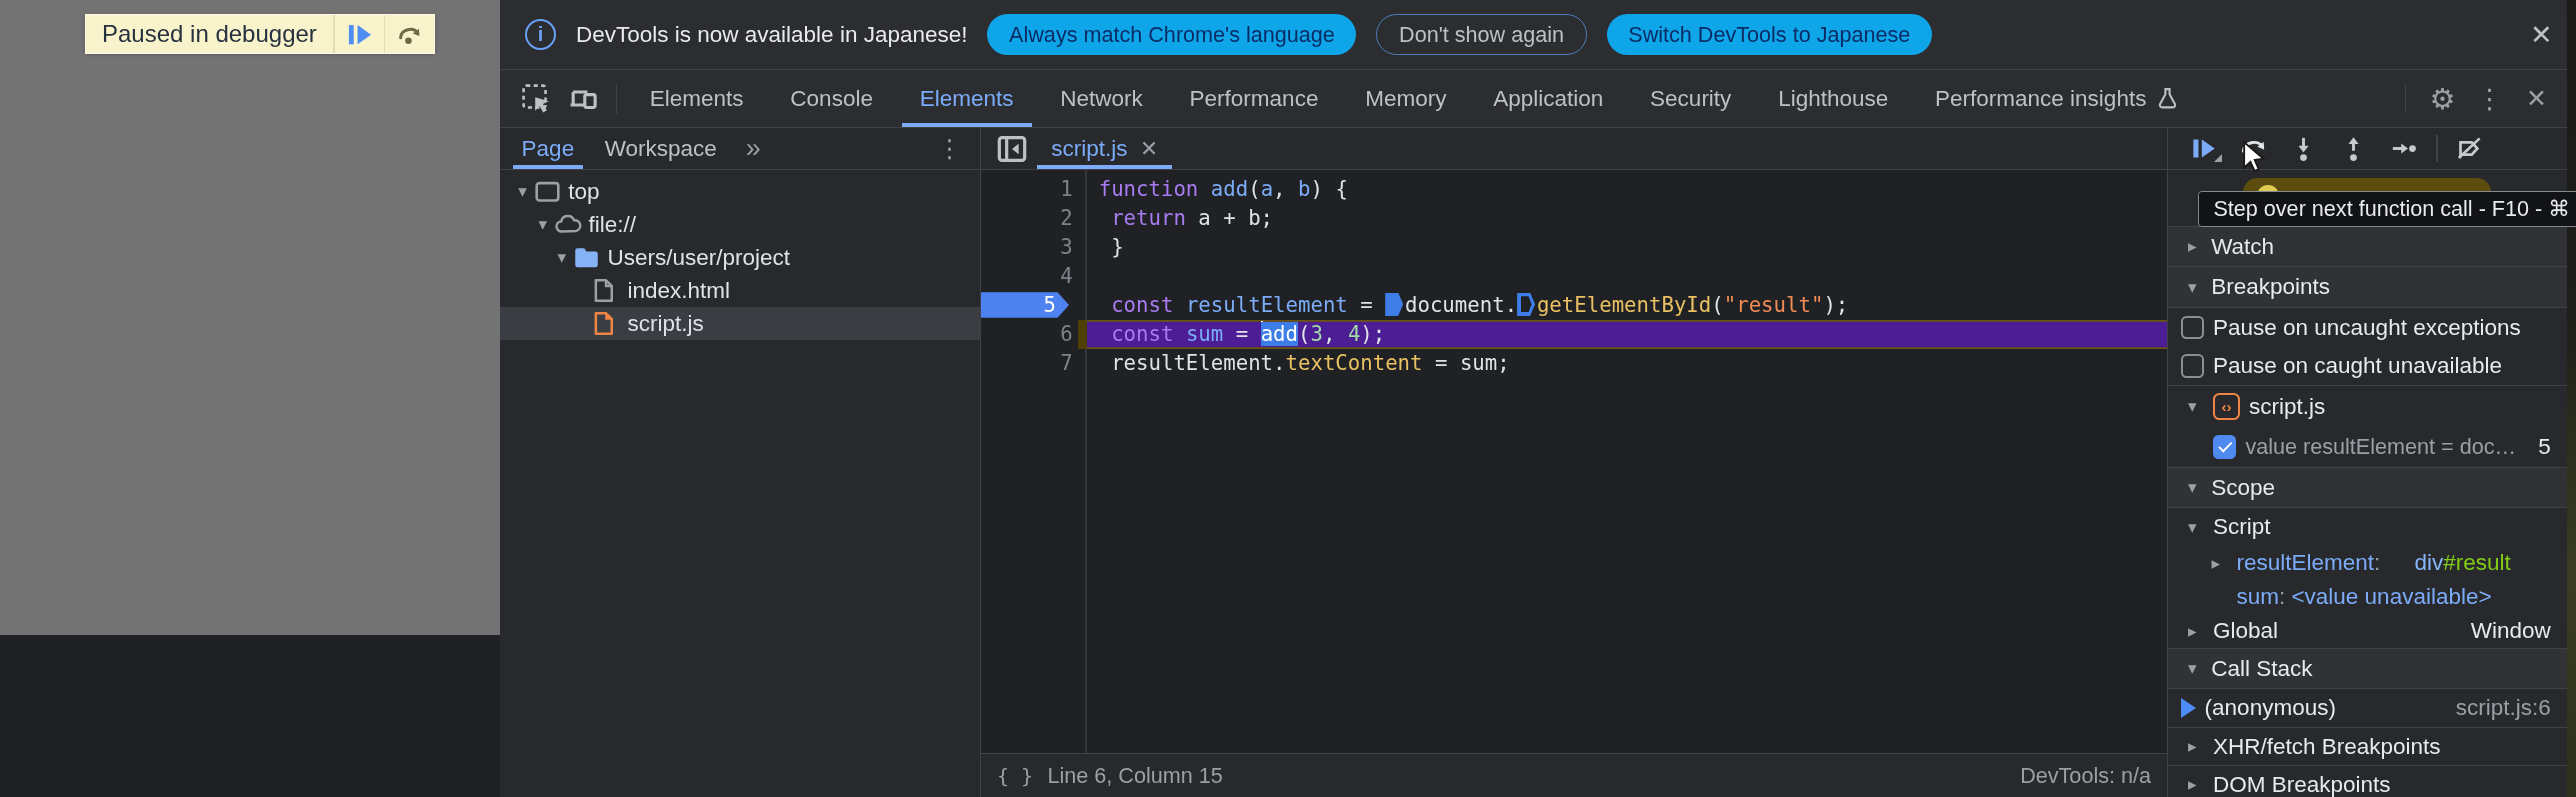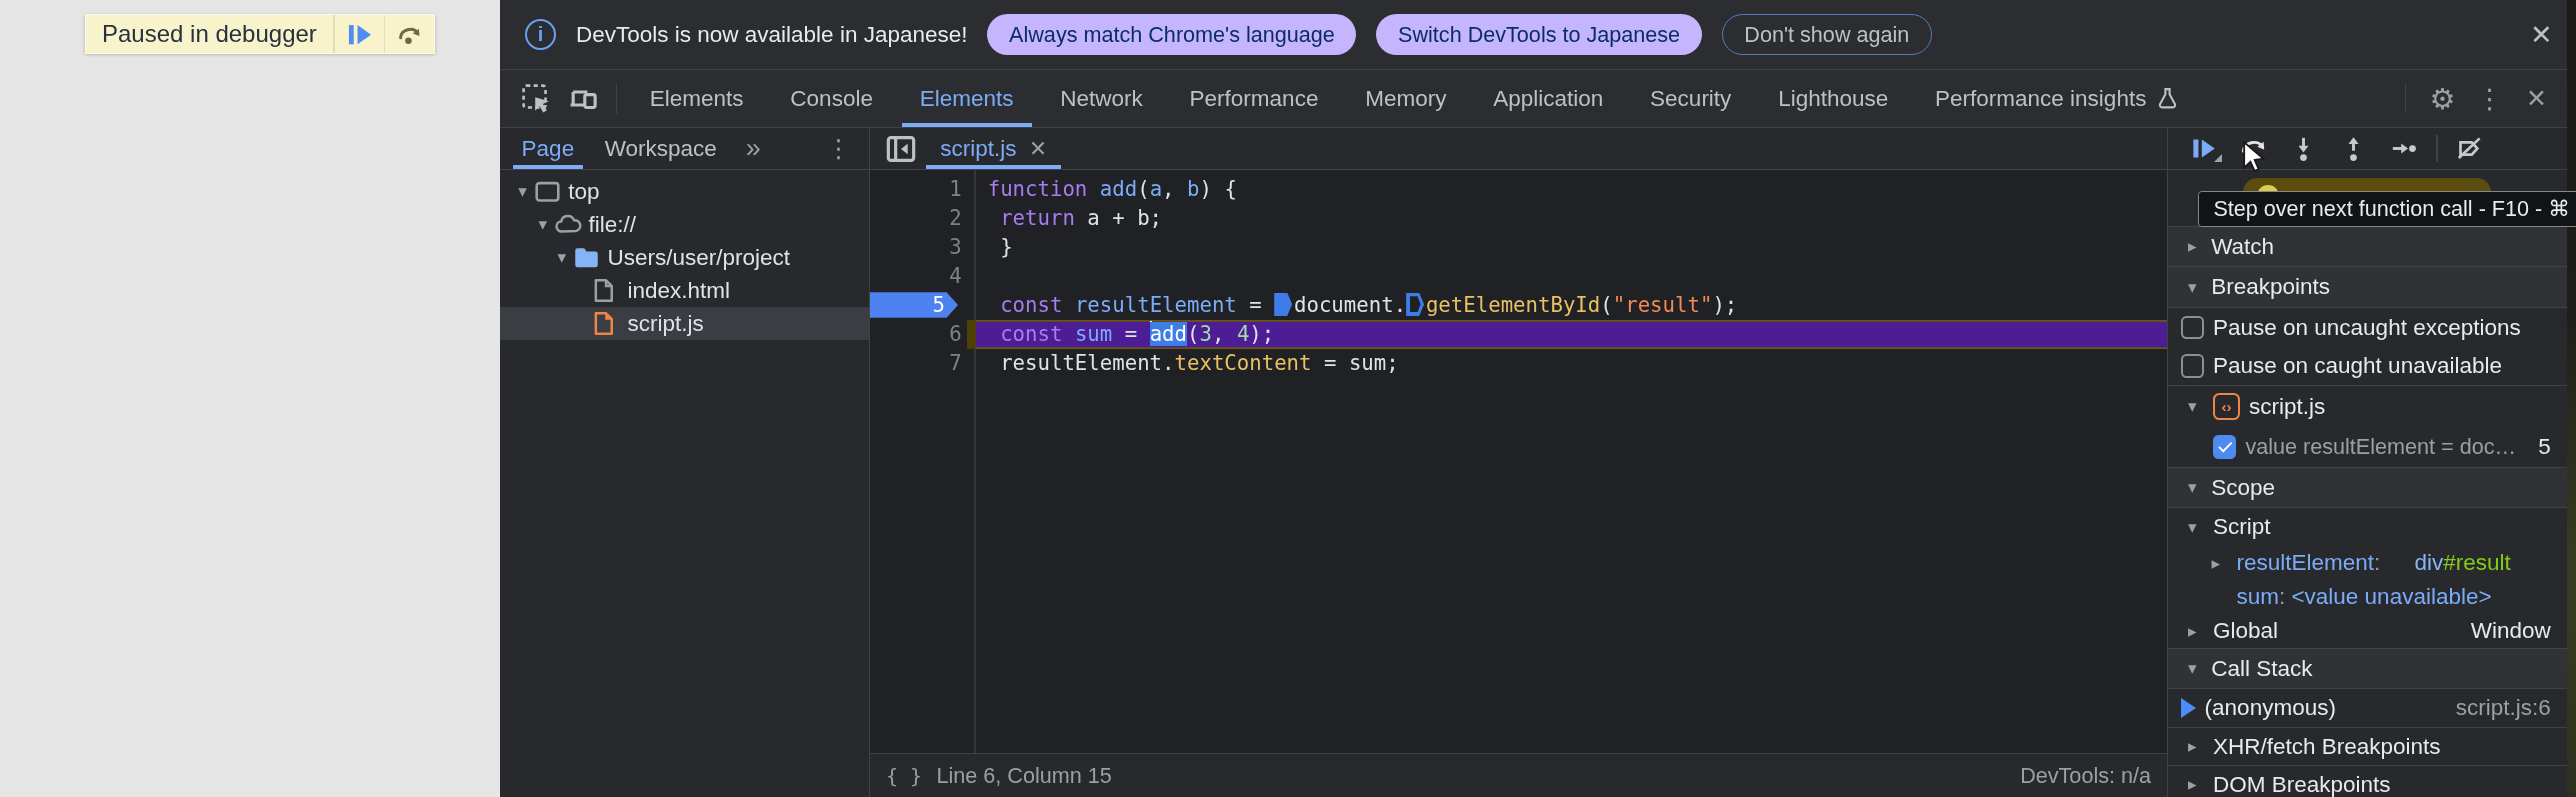"Paused in debugger" .page-area { background: #e5e5e5 -> #737373; height: 797px -> 635px }
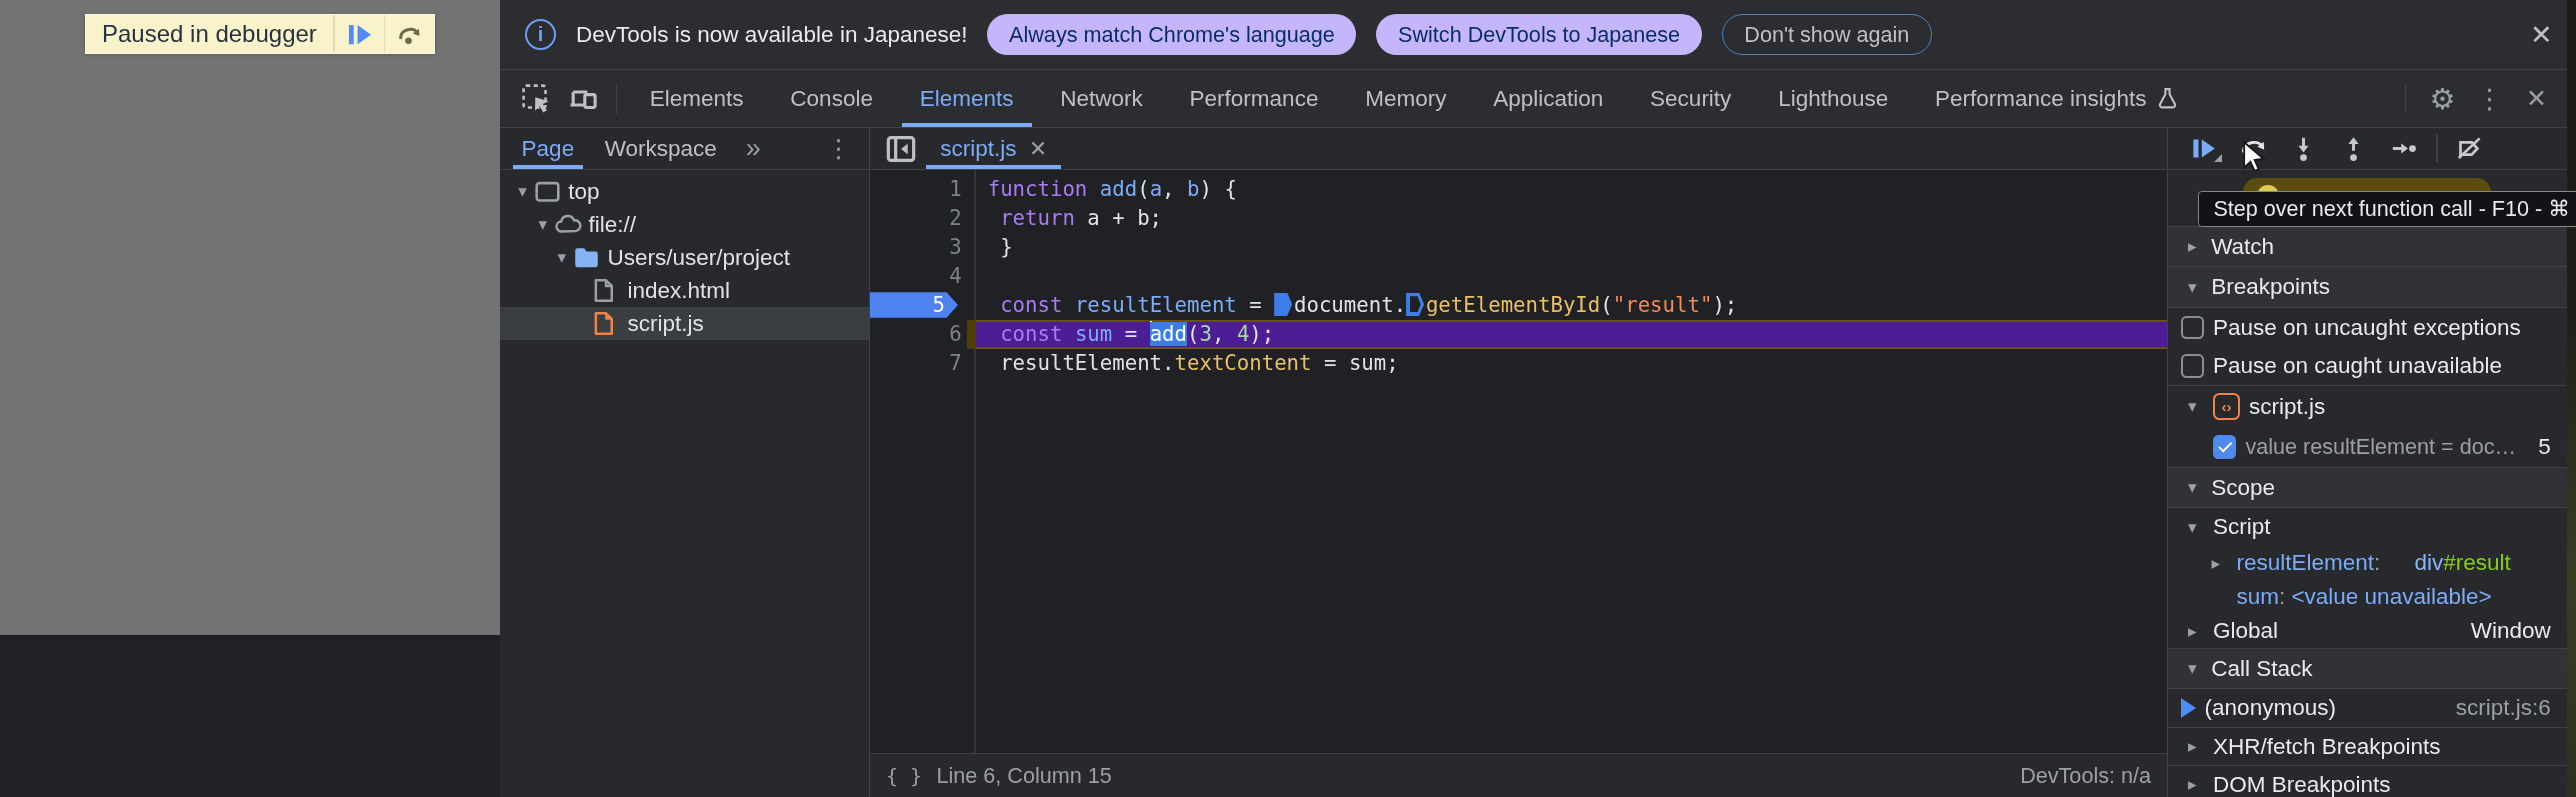"Always match Chrome's language" .pill { background: #c4b5fd -> #0ea5e9 }
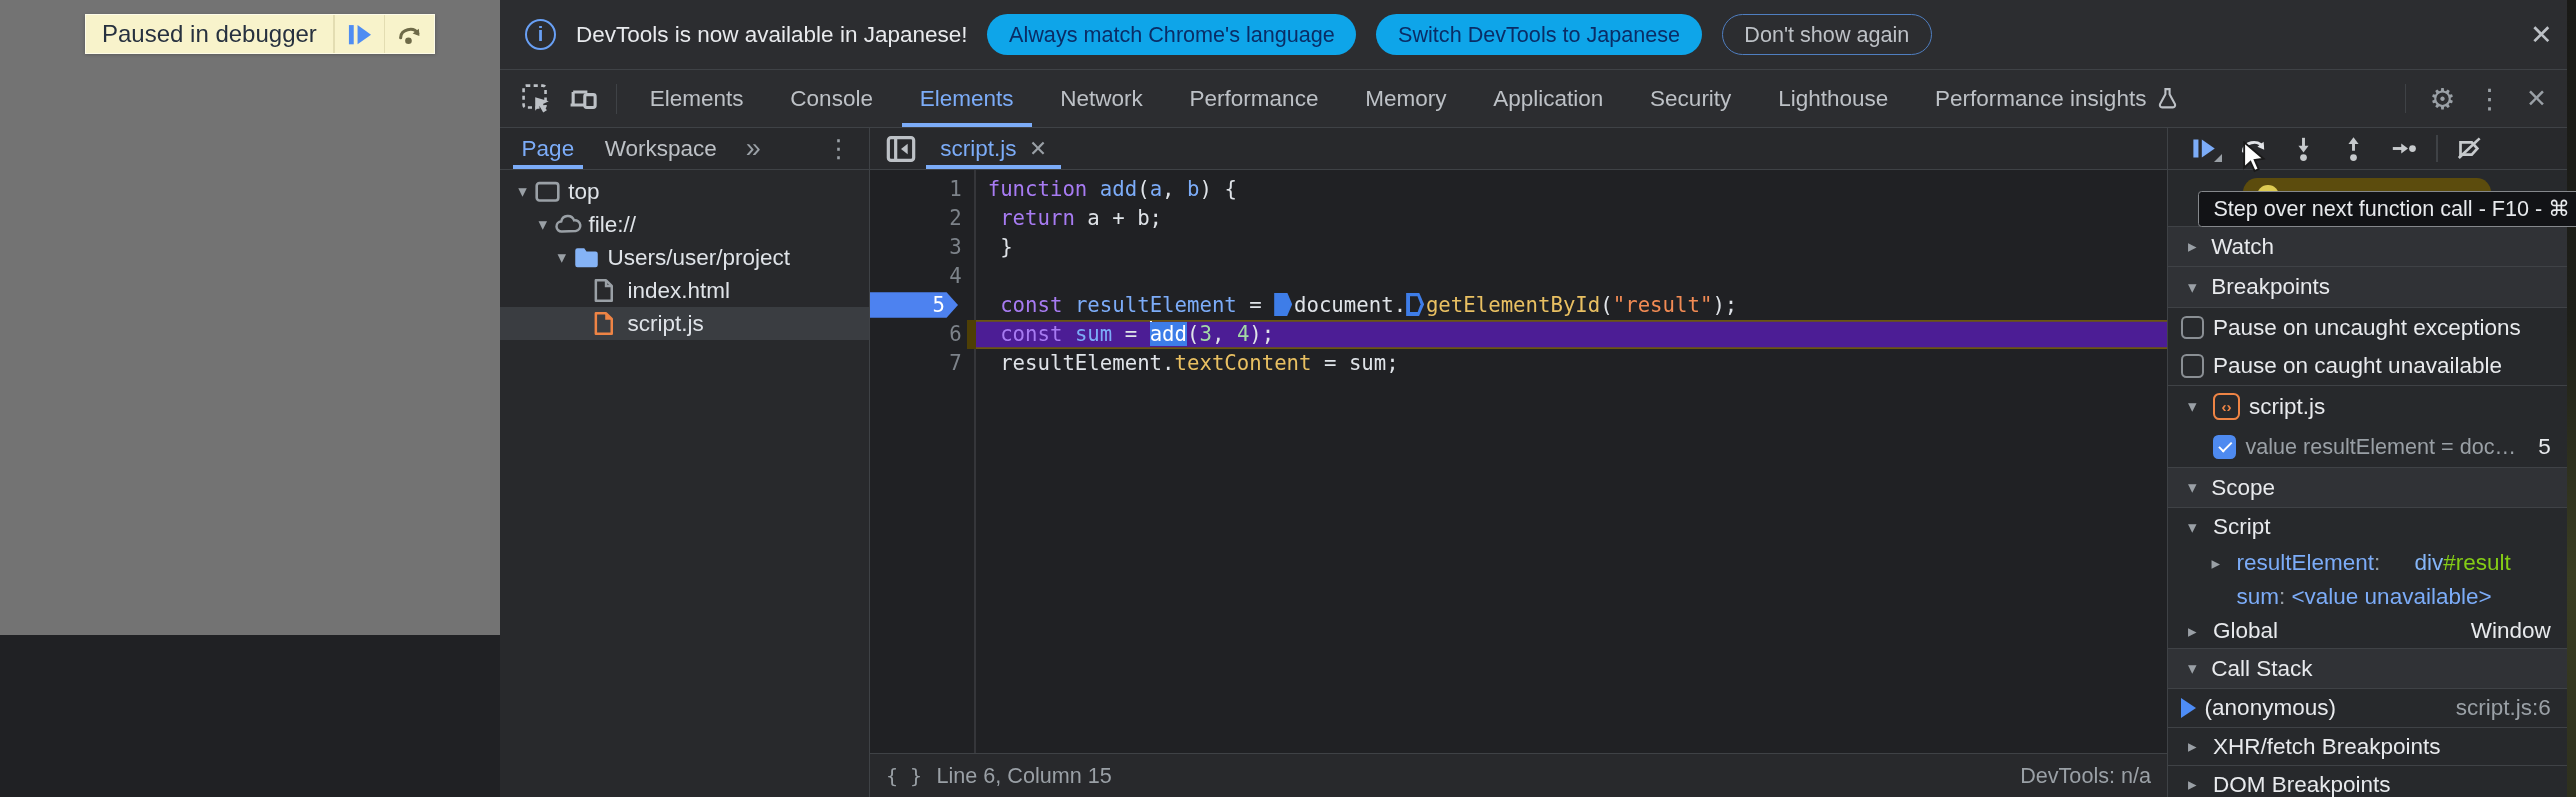"Switch DevTools to Japanese" div.pill { order: before "Don't show again" -> after "Don't show again" }
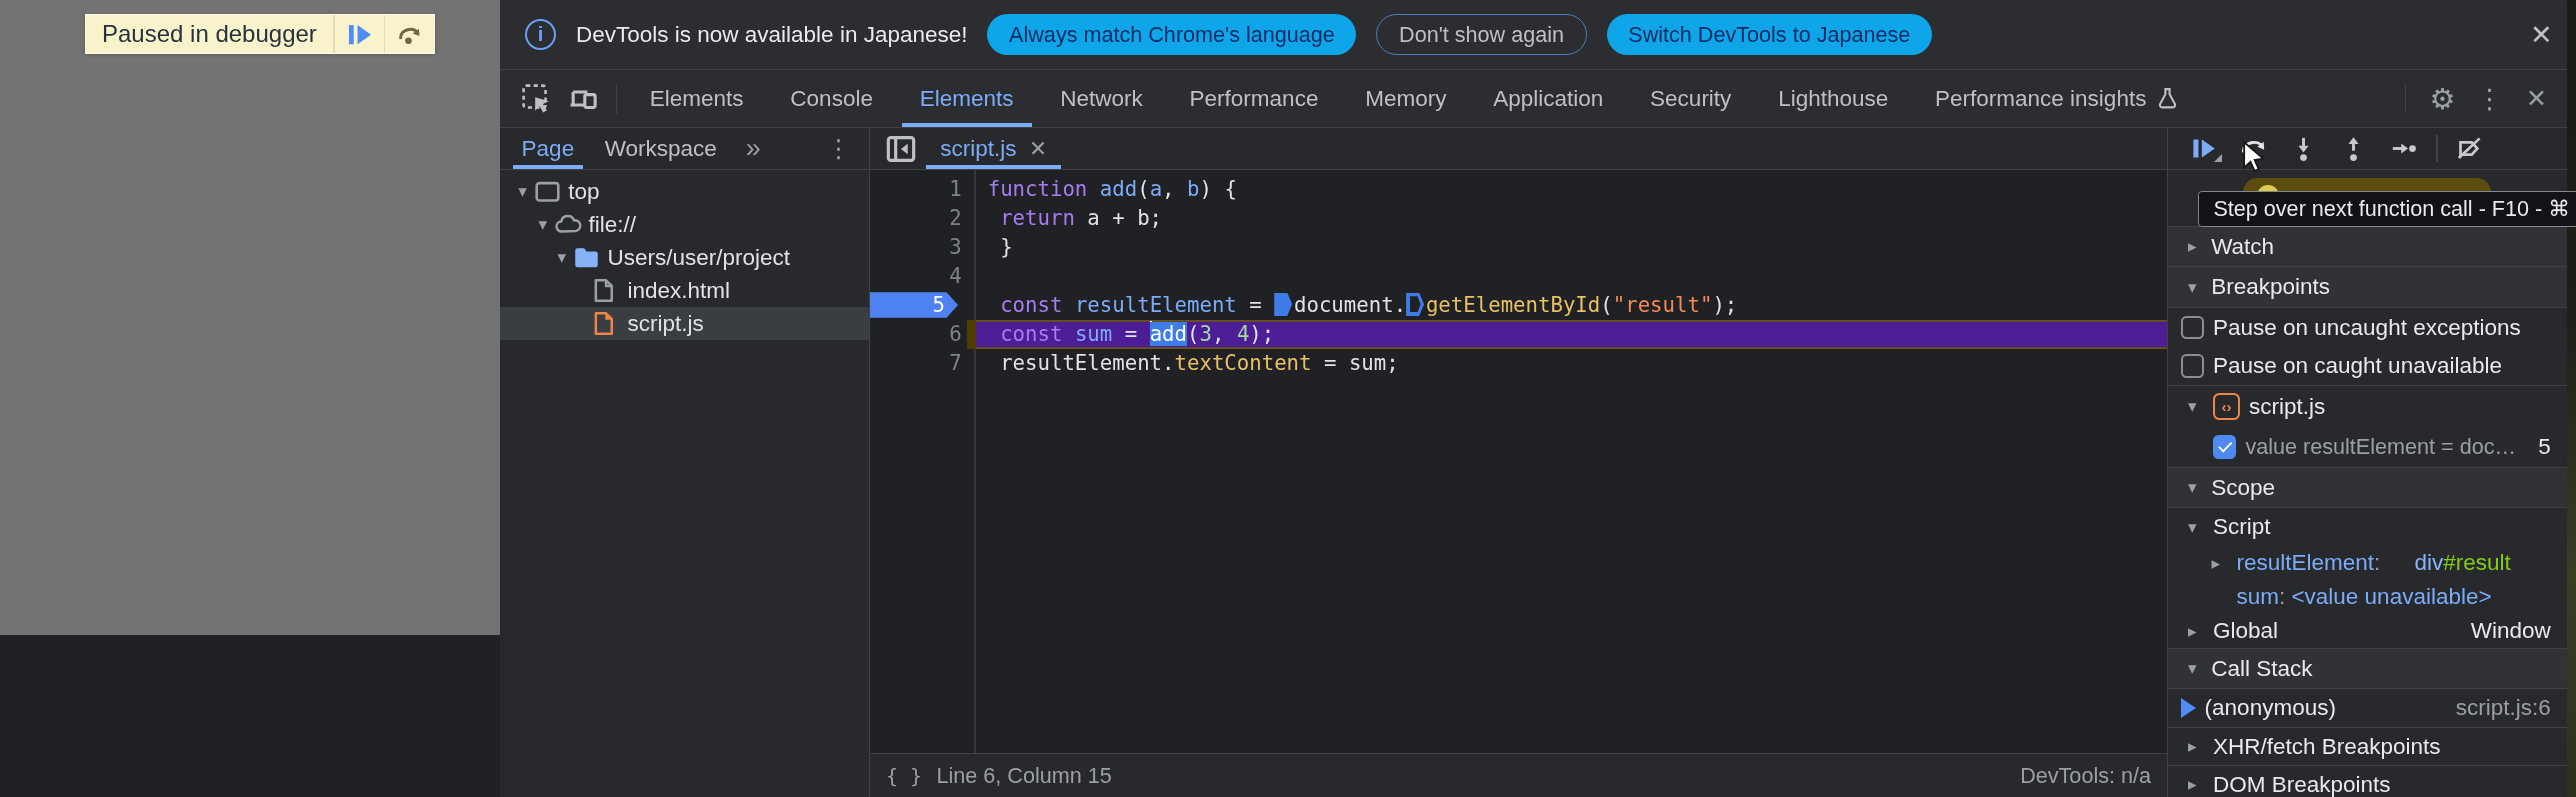"Page" .navigator { width: 370px -> 481px }
